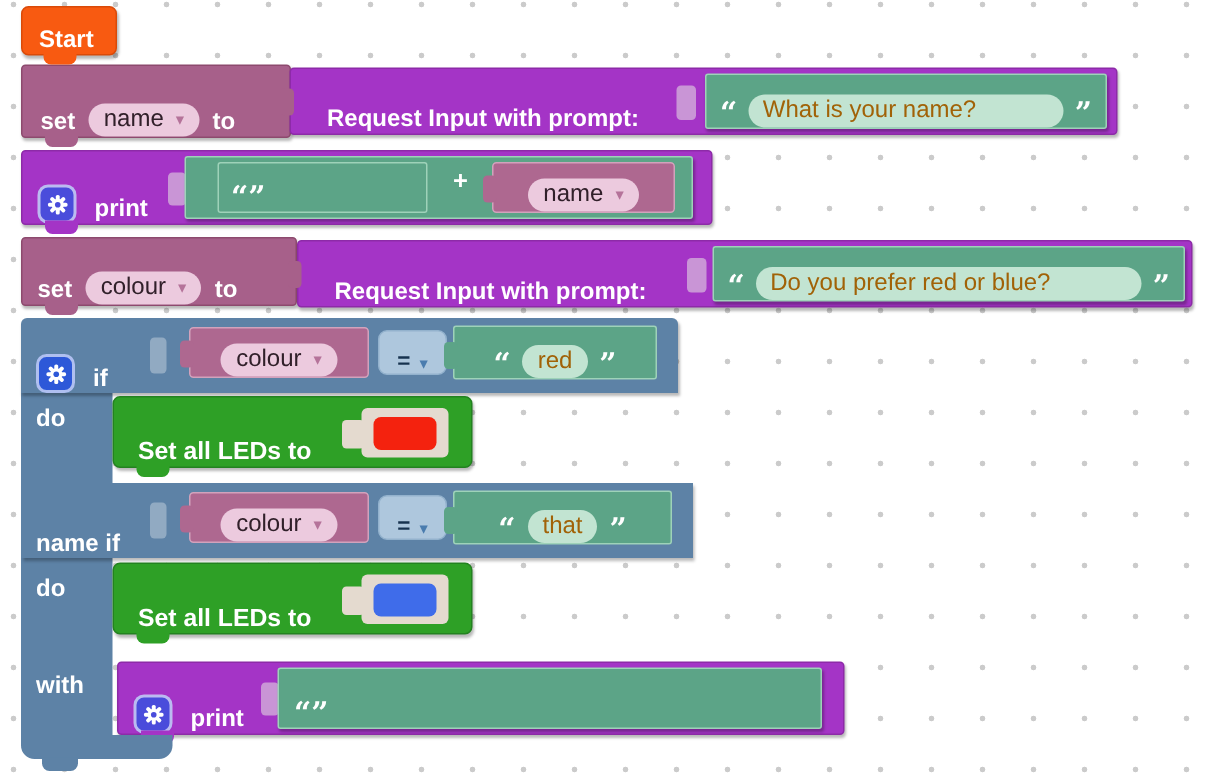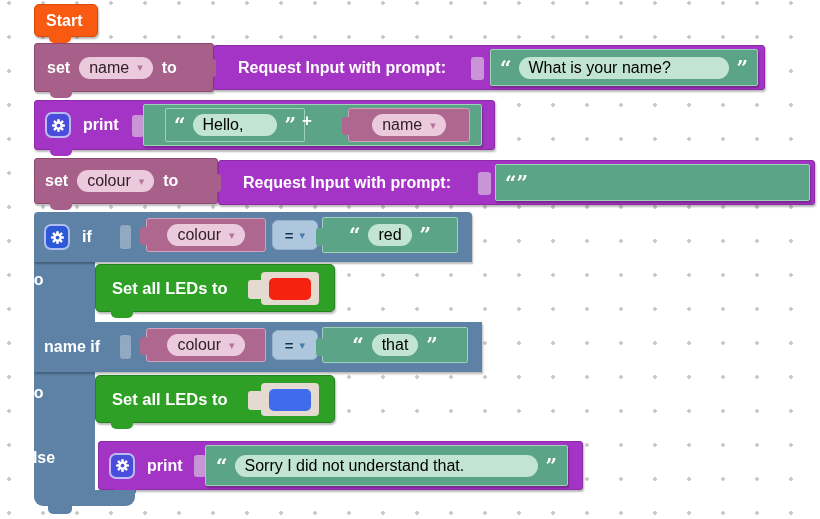"Start" .block { align-items: center -> flex-end; margin-left: 20px -> none }
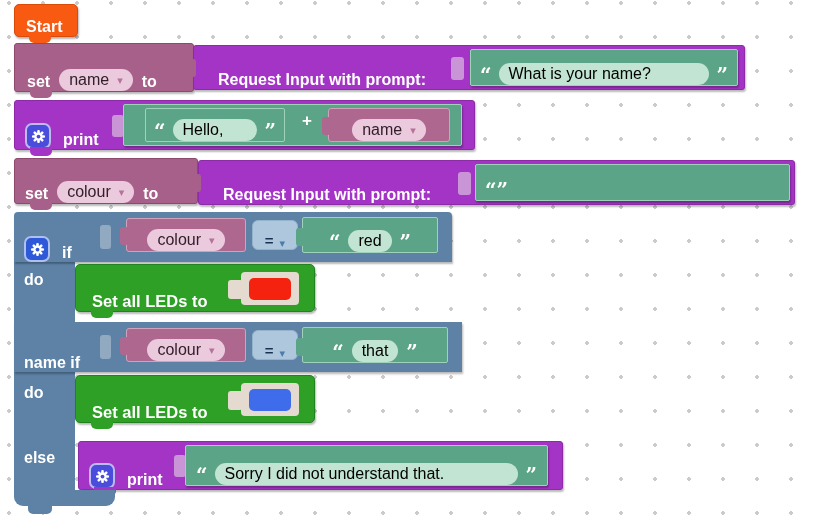"What is your name?" .tfield { color: #000000 -> #a16207 }
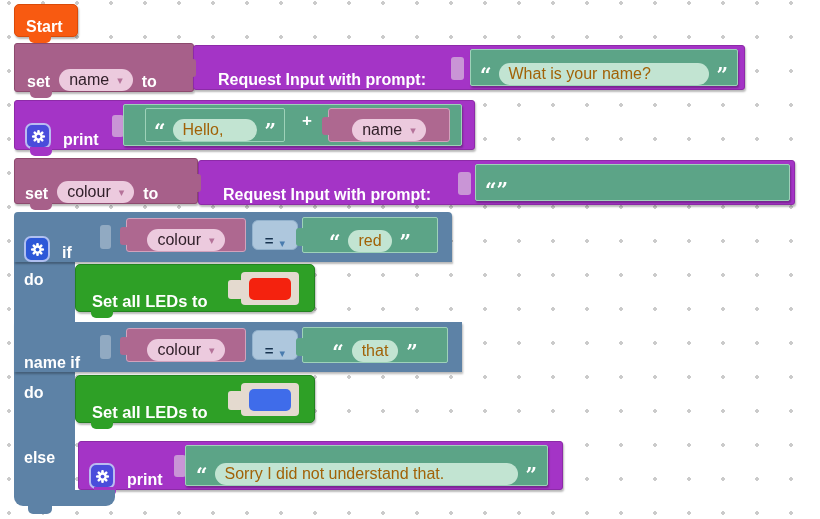"Hello," span.tfield { html: <span>Hello,</span> -> none }
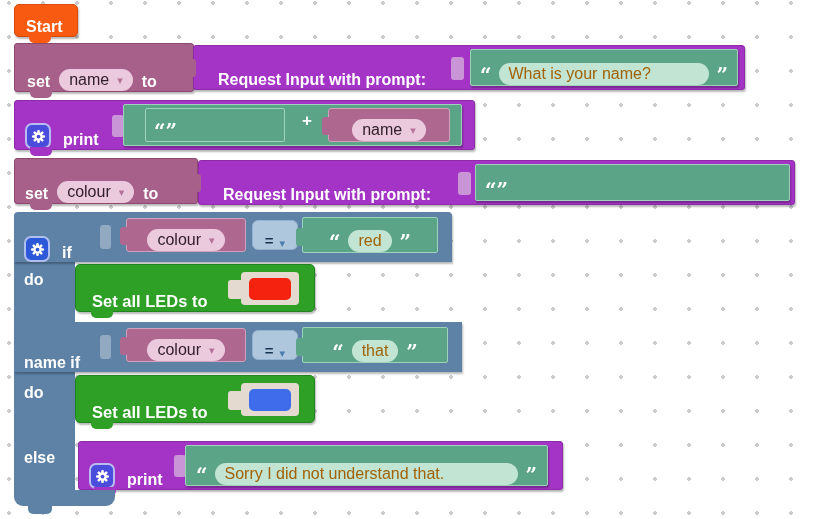"Do you prefer red or" span.tfield { html: none -> <span>Do you prefer red or blue?</span> }
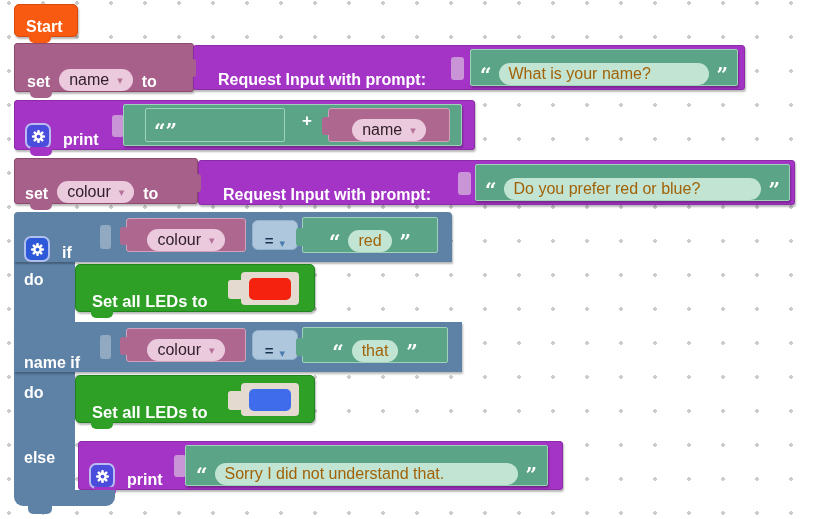"else" span.iflabel { text: else -> with }
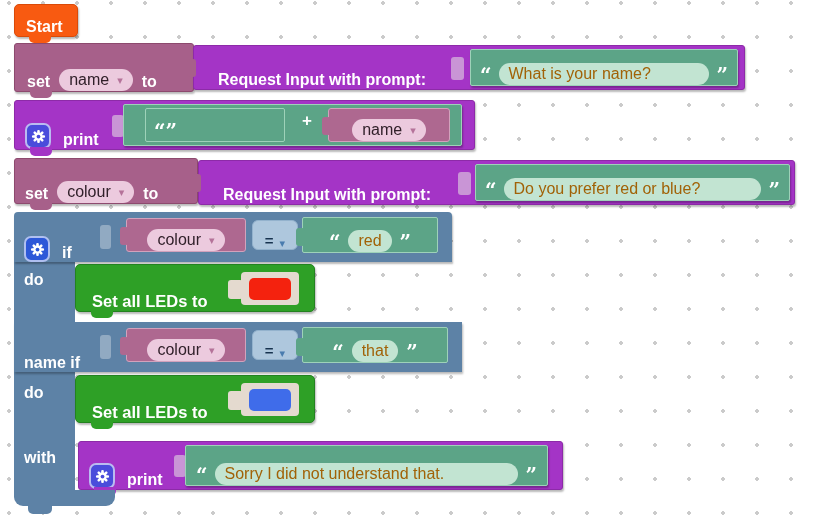"Sorry I did not understand" span.tfield { html: <span>Sorry I did not understand that.</span> -> none }
